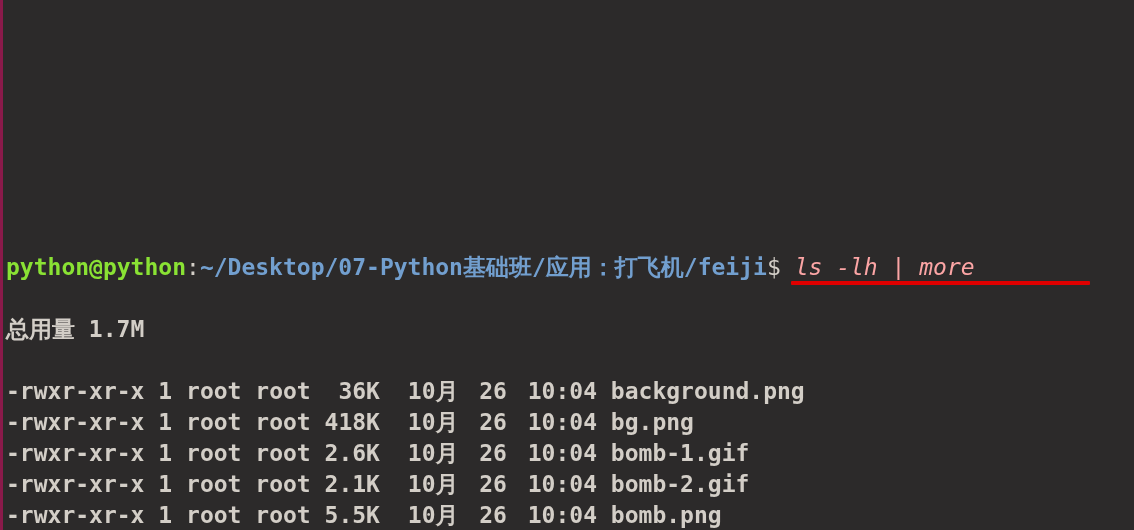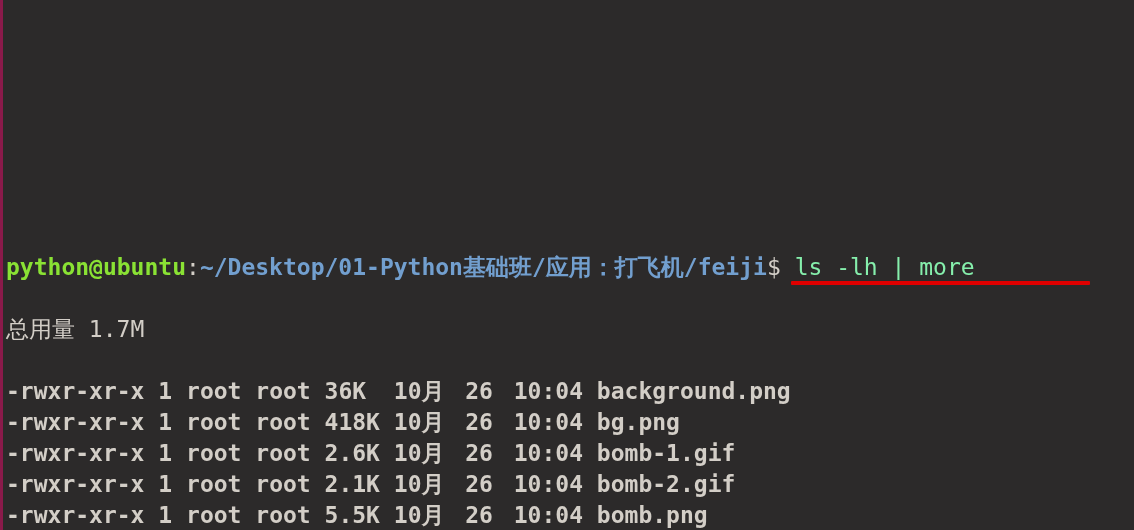"python@ubuntu" span.prompt-user { text: python@ubuntu -> python@python }
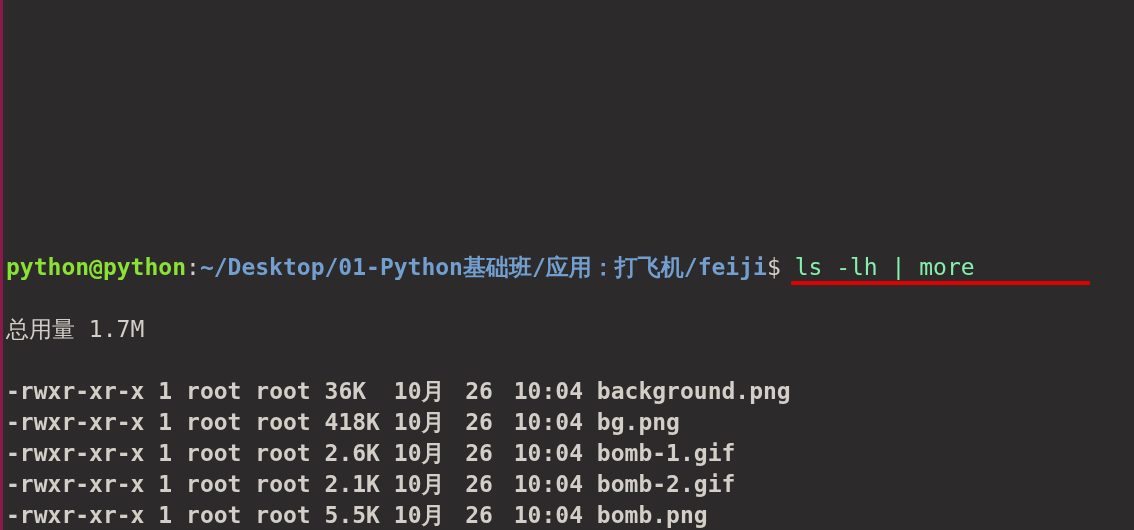"~/Desktop/01-Python基础班/应用：打飞机/feiji" span.prompt-path { text: /Desktop/01-Python -> /Desktop/07-Python }
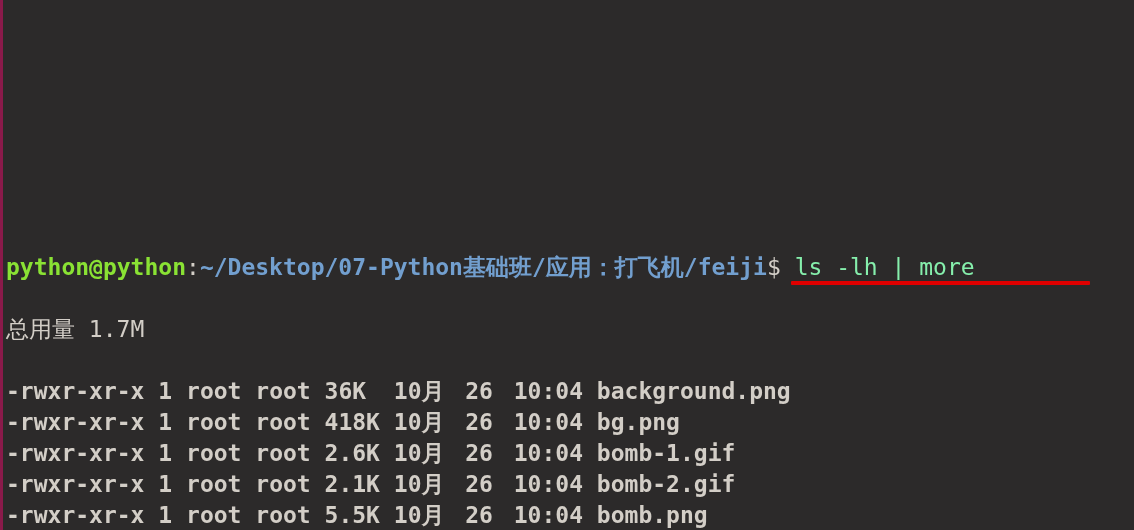"ls -lh | more" .cmd { color: #86efac -> #fca5a5; font-style: none -> italic }
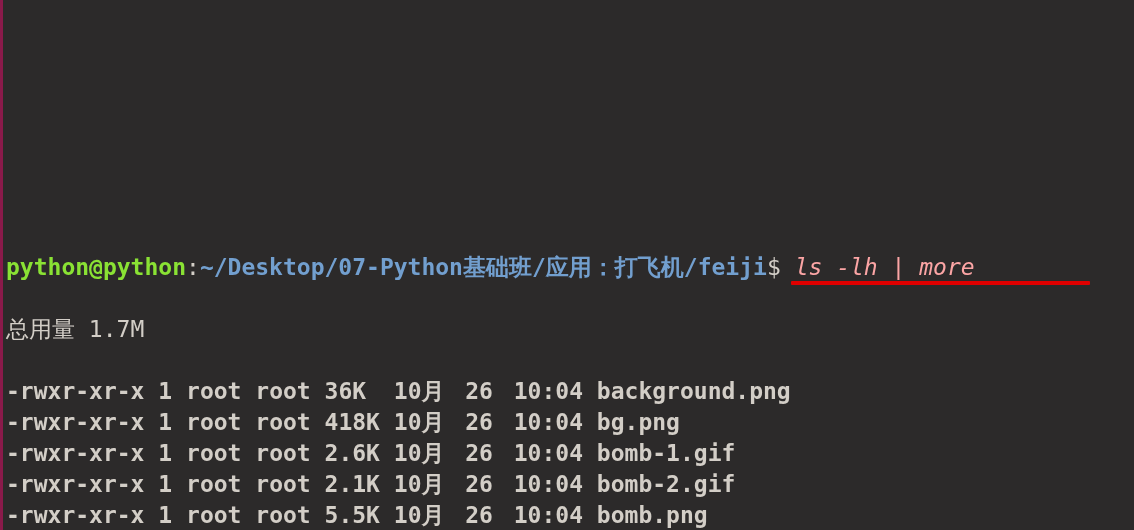"总用量 1.7M" .total { font-weight: normal -> bold }
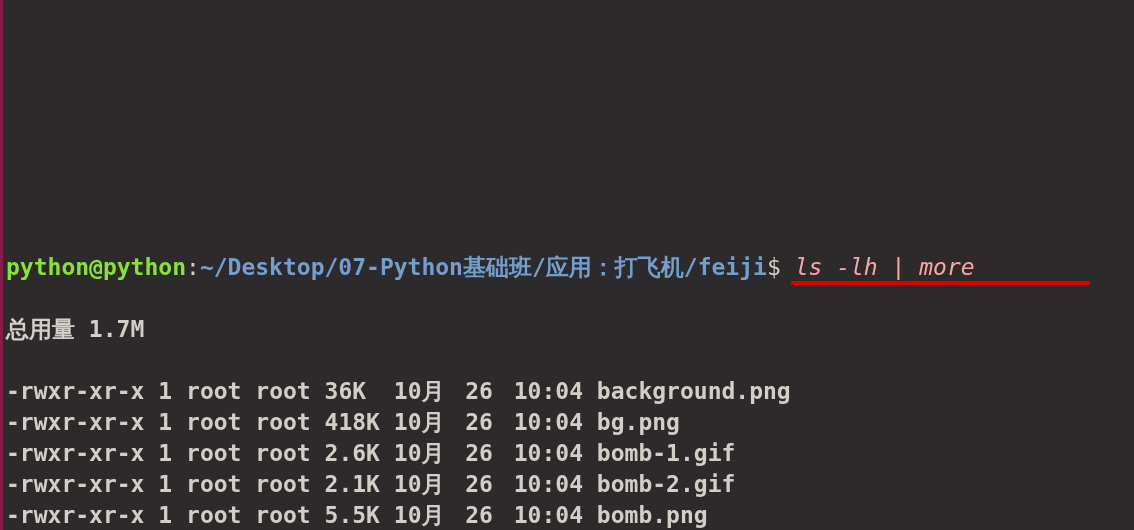"36K" .size { text-align: left -> right }
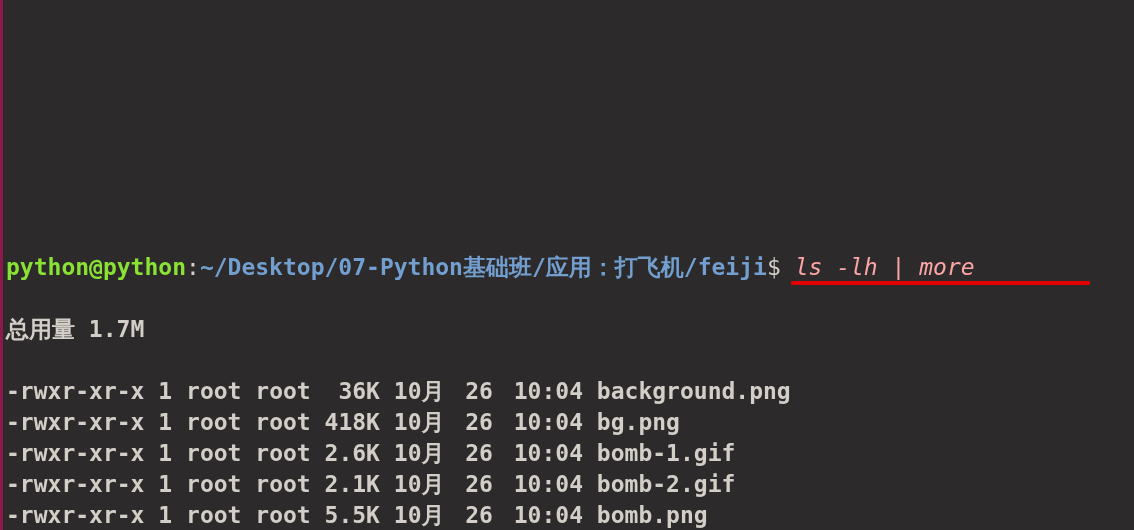"10月" .mon { margin-left: none -> 14px }
